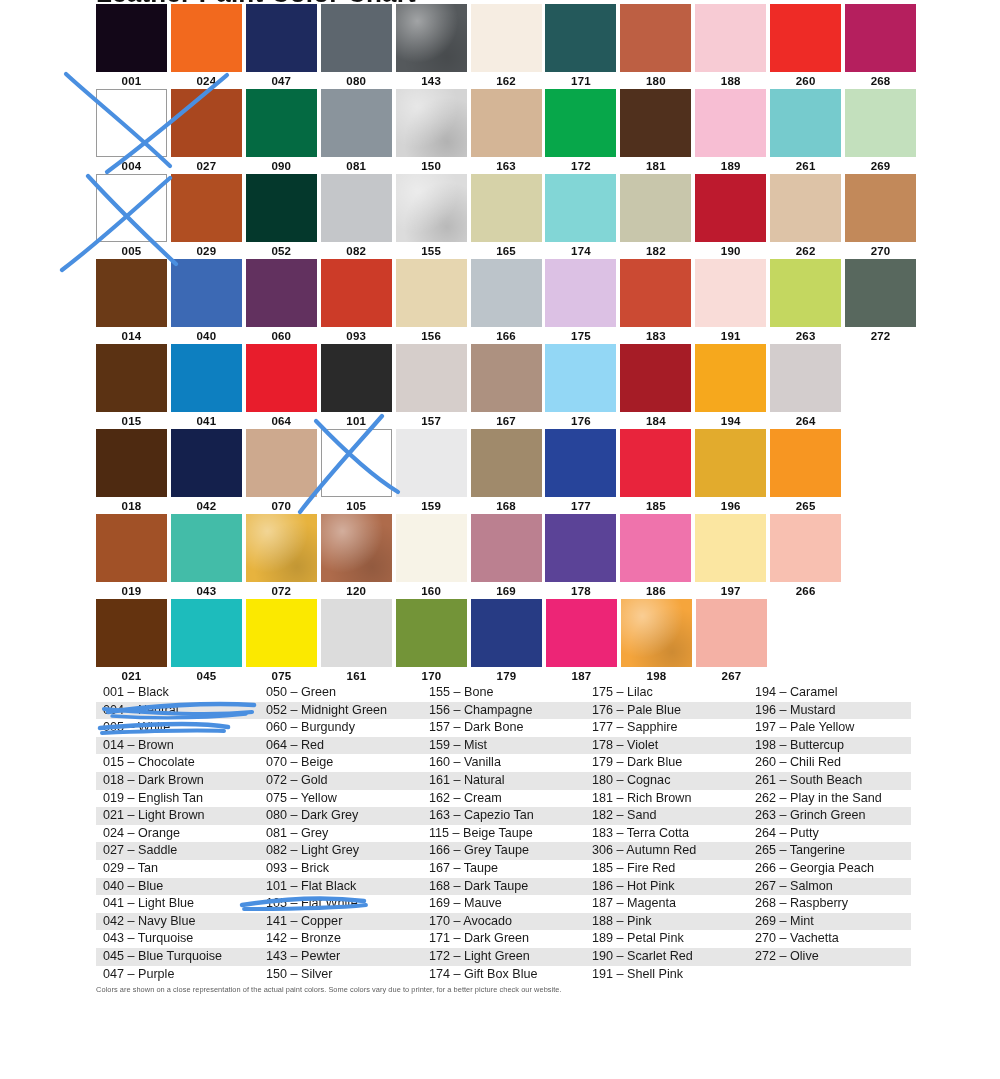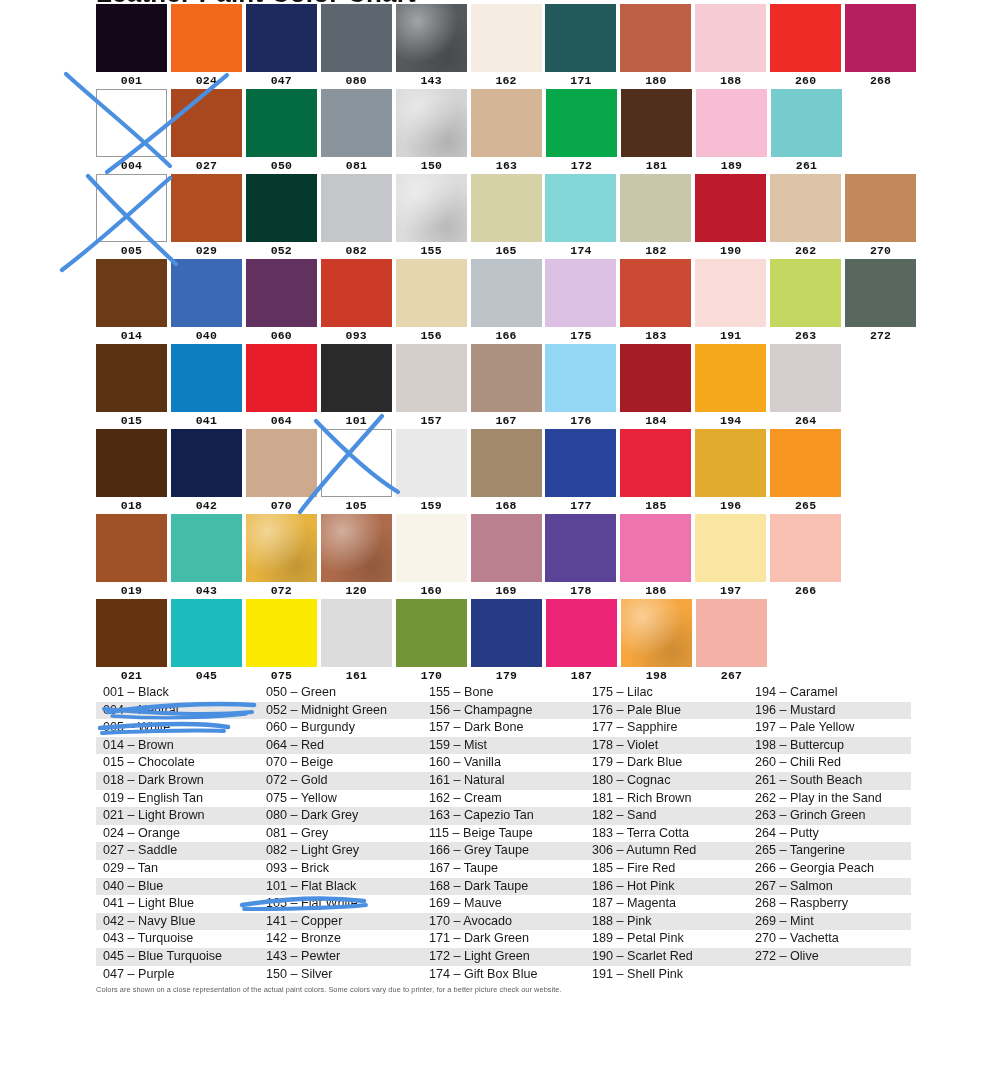"001" .swatch-row { font-family: Liberation Mono, monospace -> none }
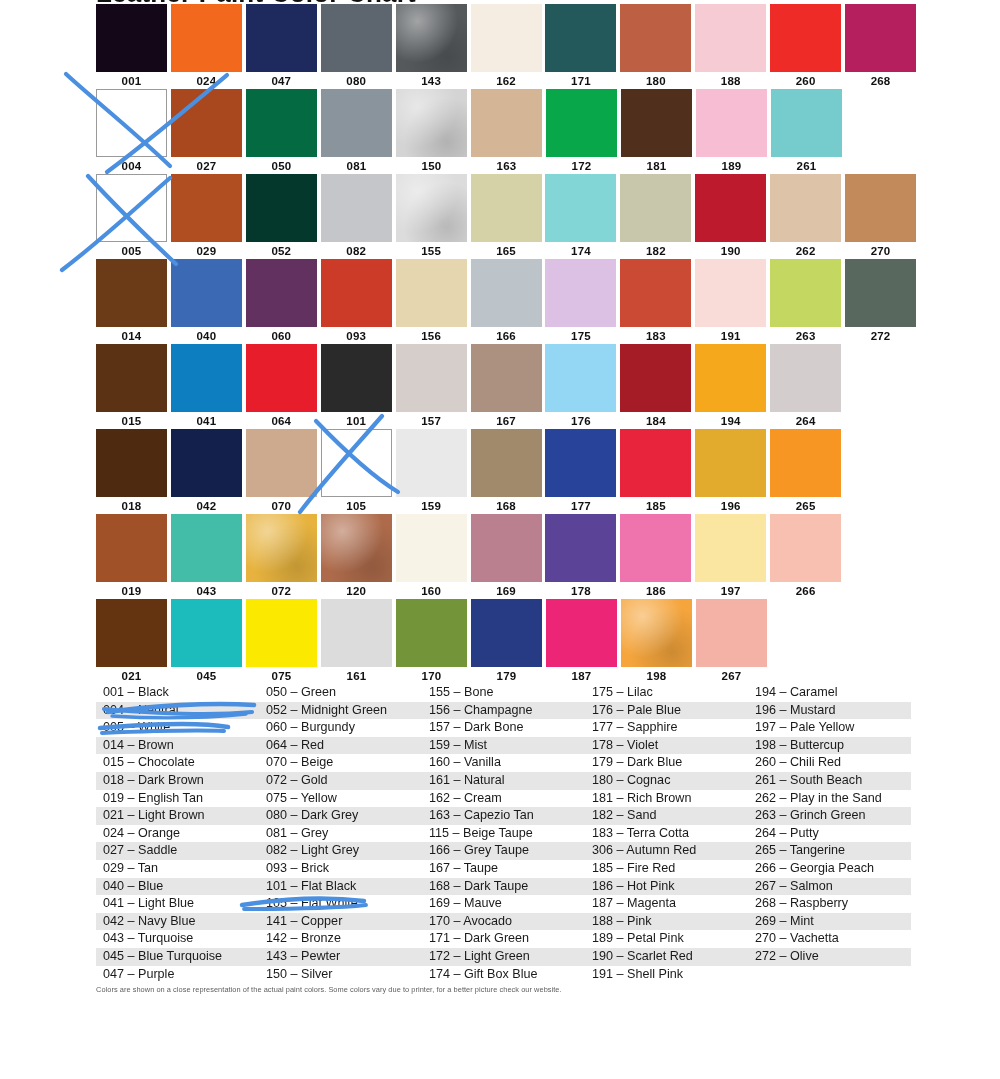"050" div.swatch-code { text: 050 -> 090 }
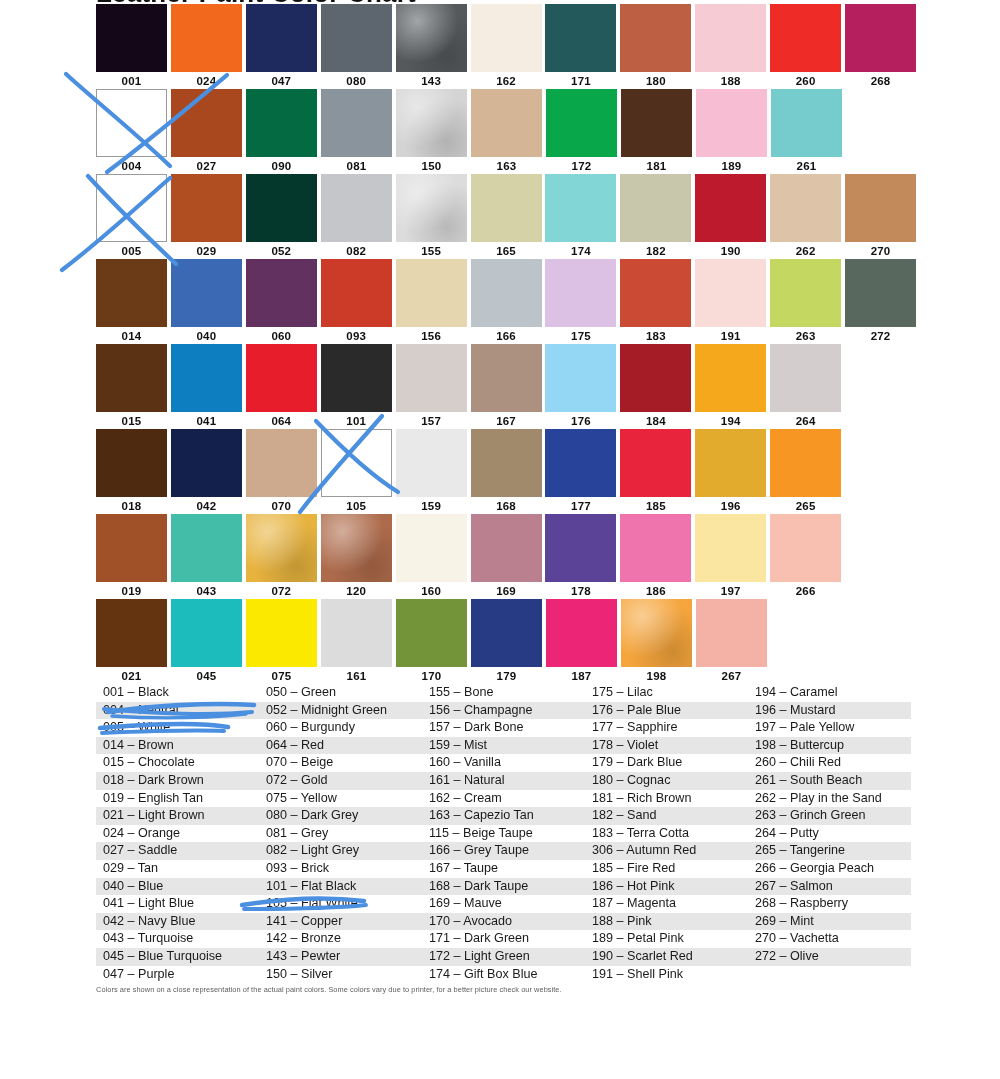"269" div.swatch-cell { html: none -> <div> <div></div> <div>269</div> </div> }
